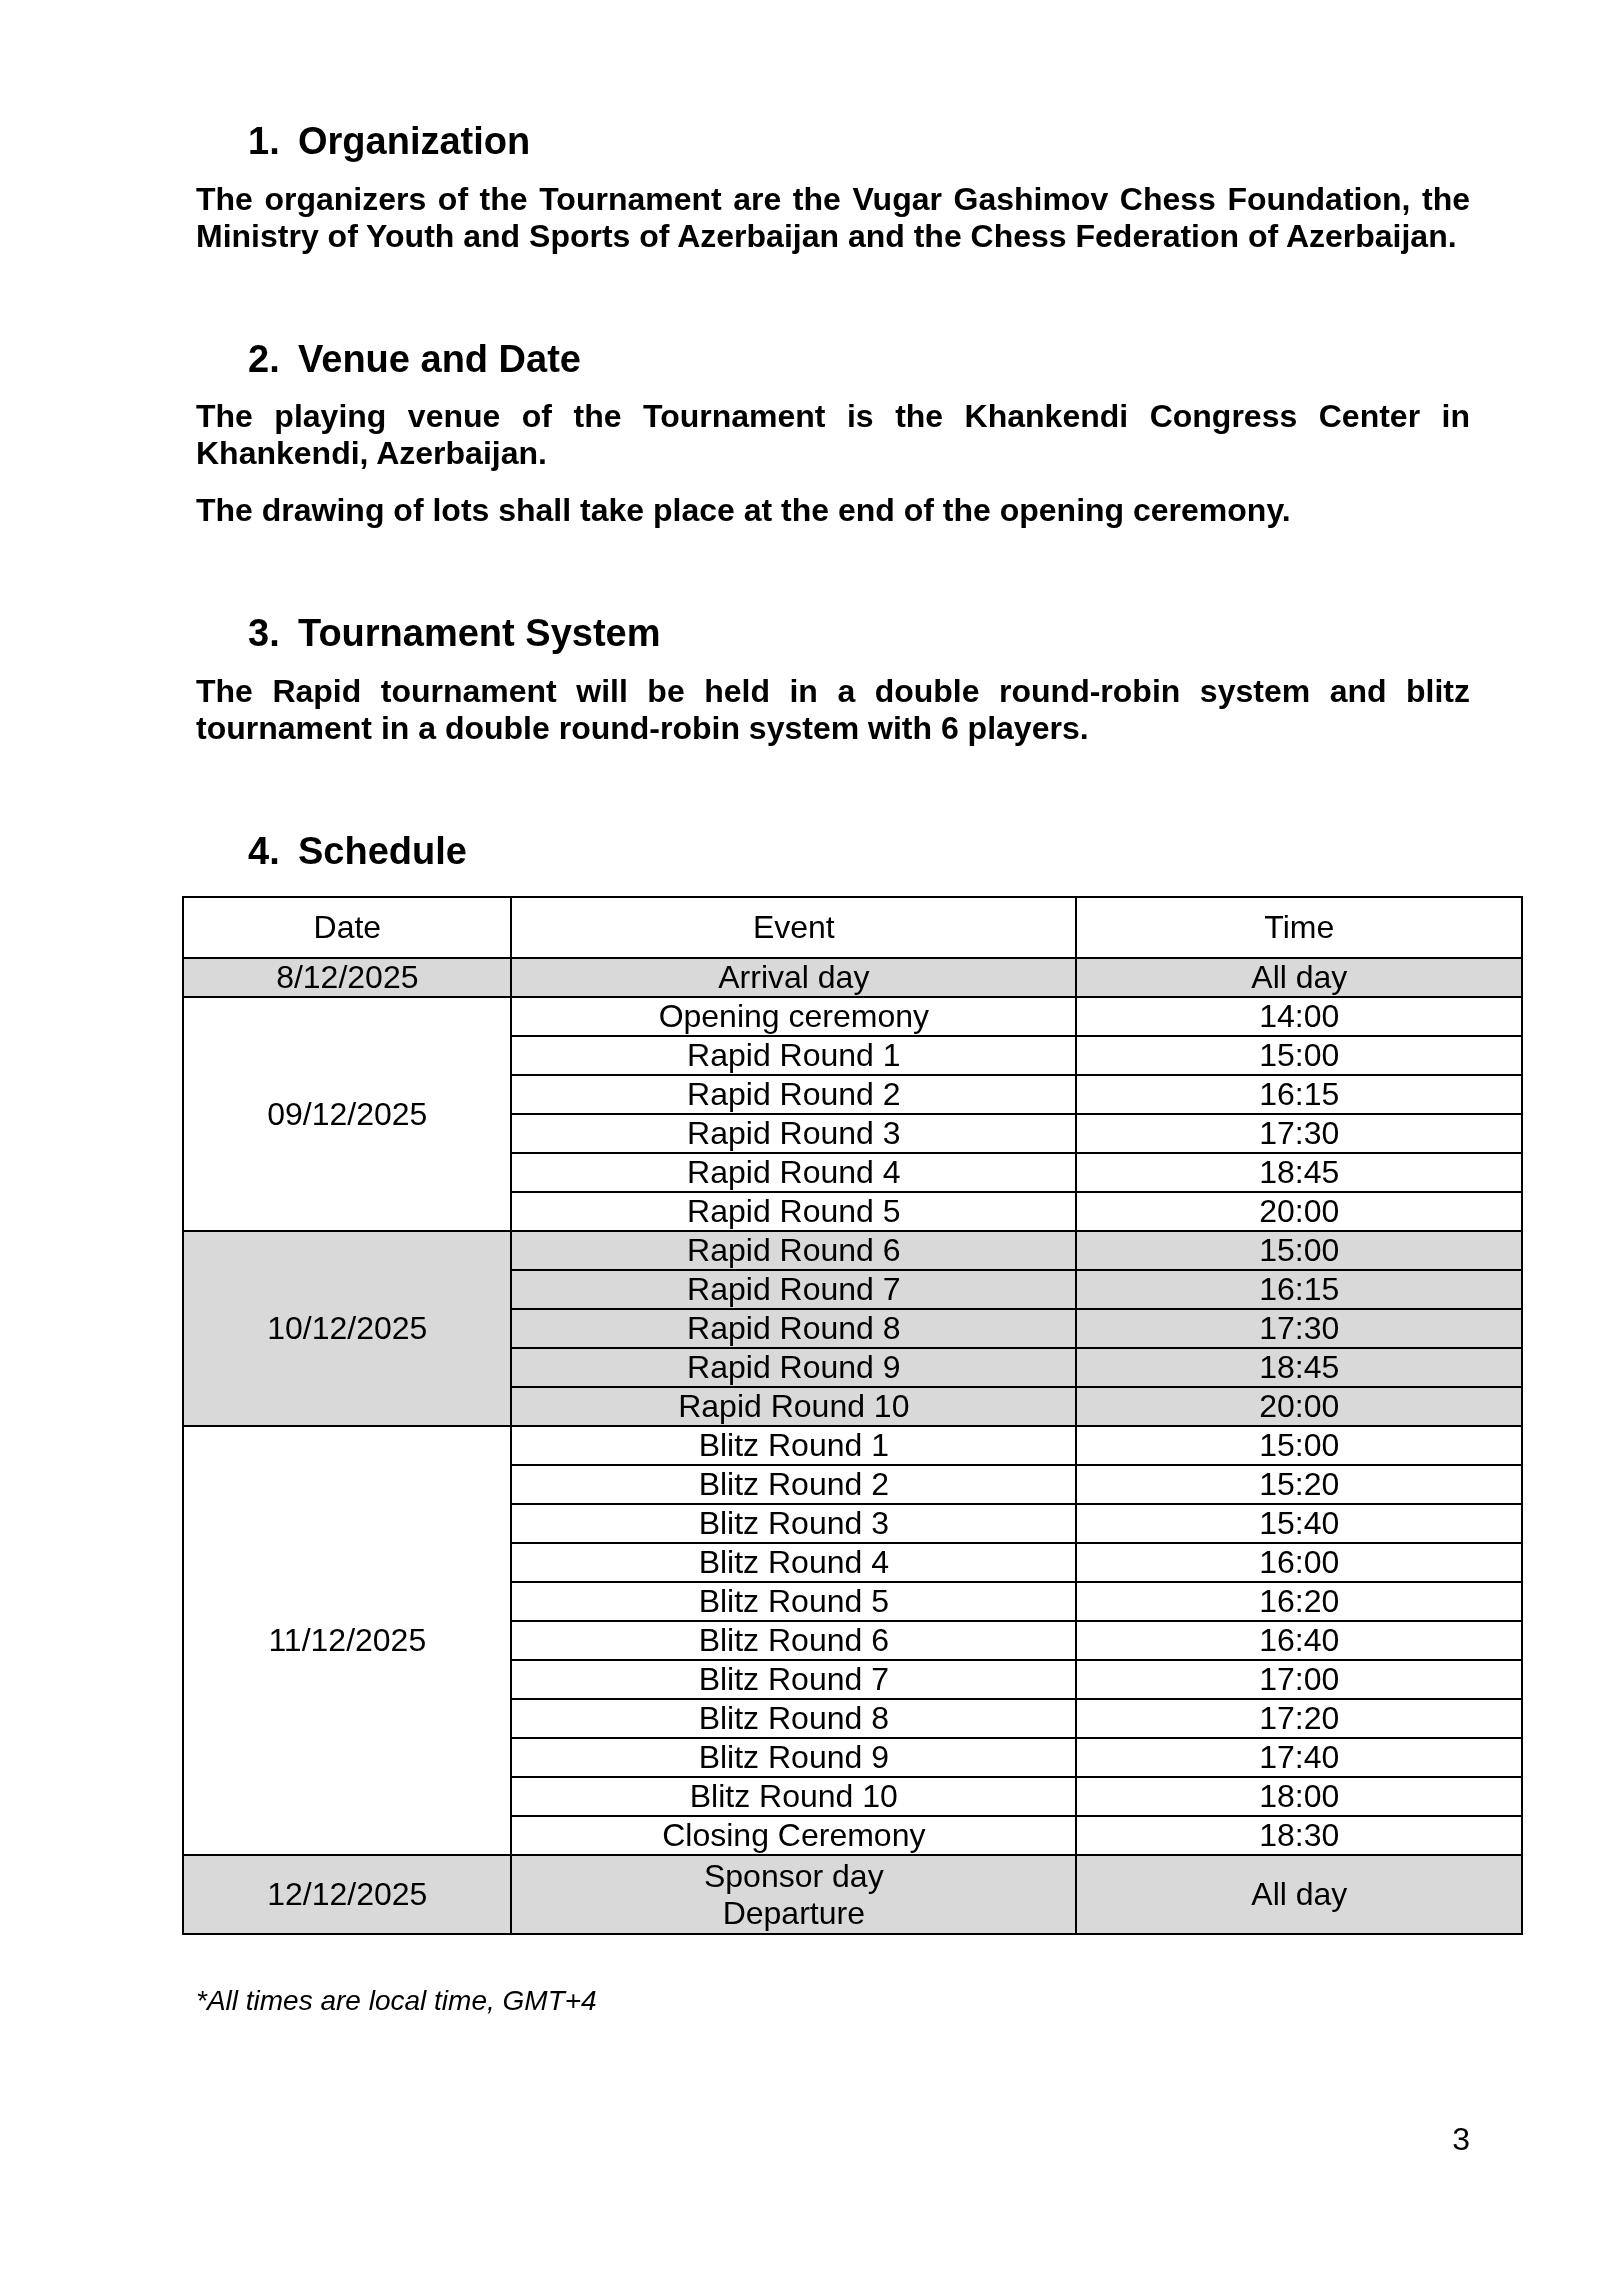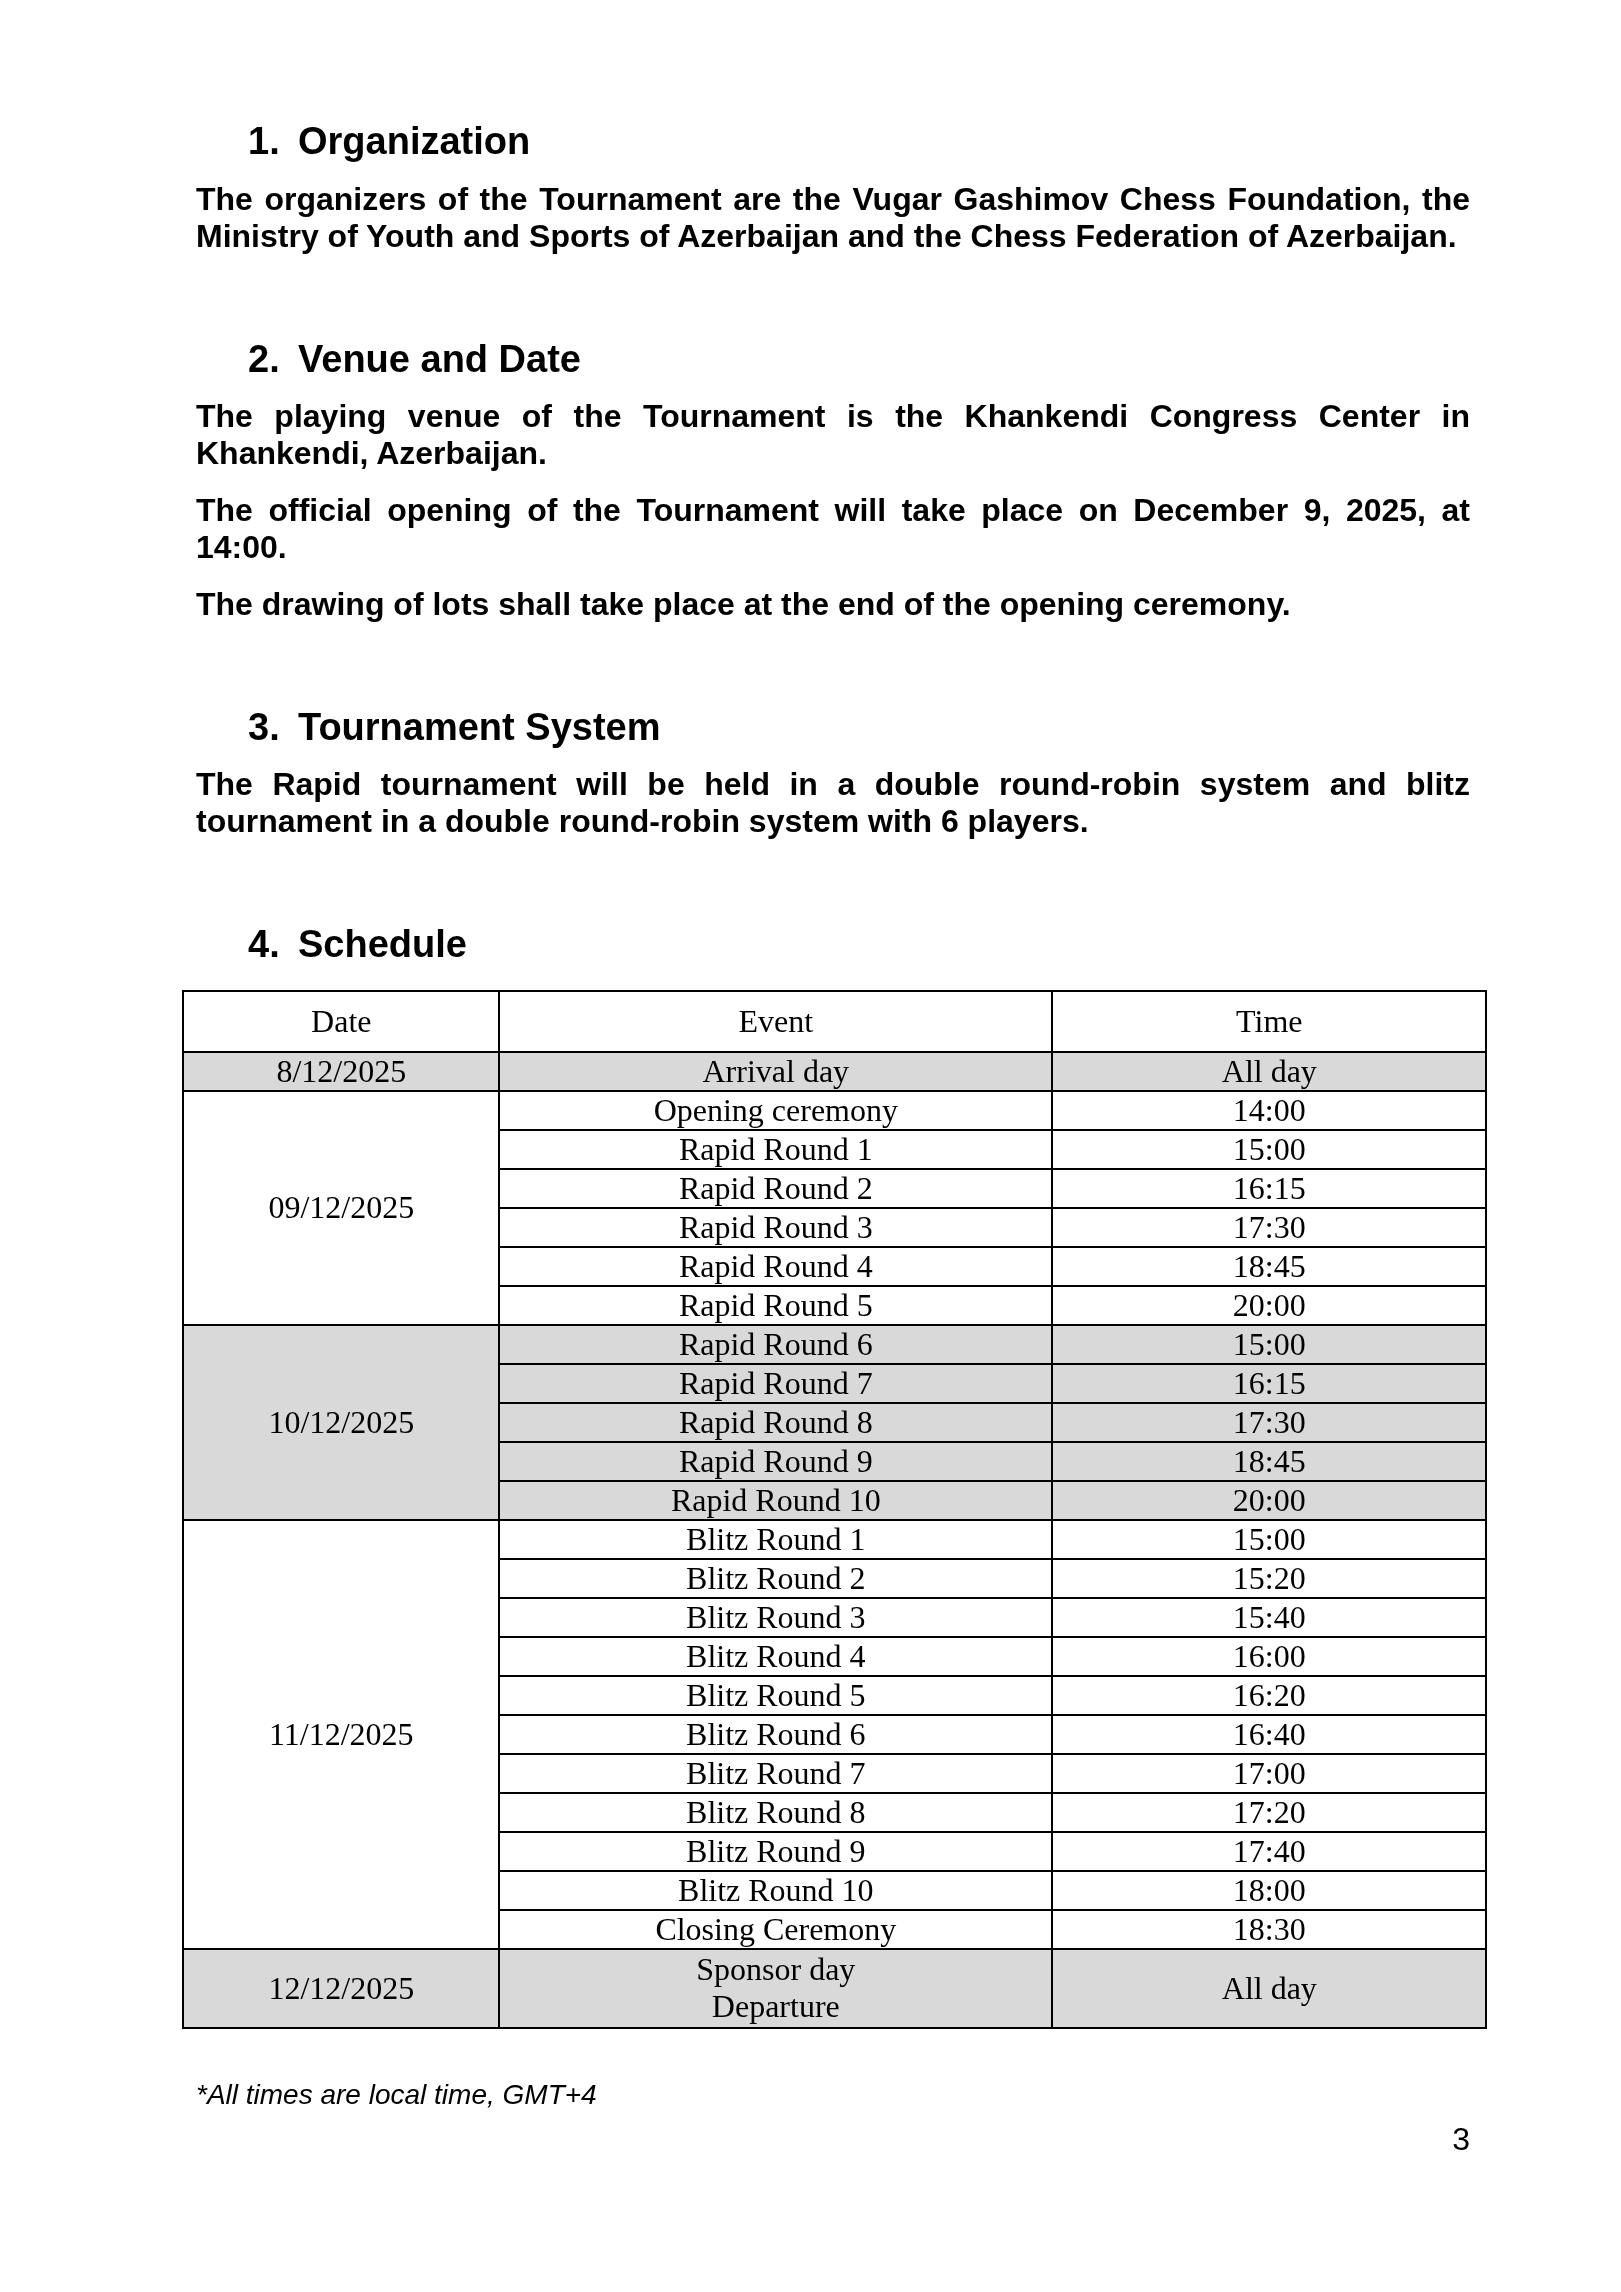"The official opening of the" p.body-par { html: <p>The official opening of the Tournament will take place on December 9, 2025, at 14:00.</p> -> none }
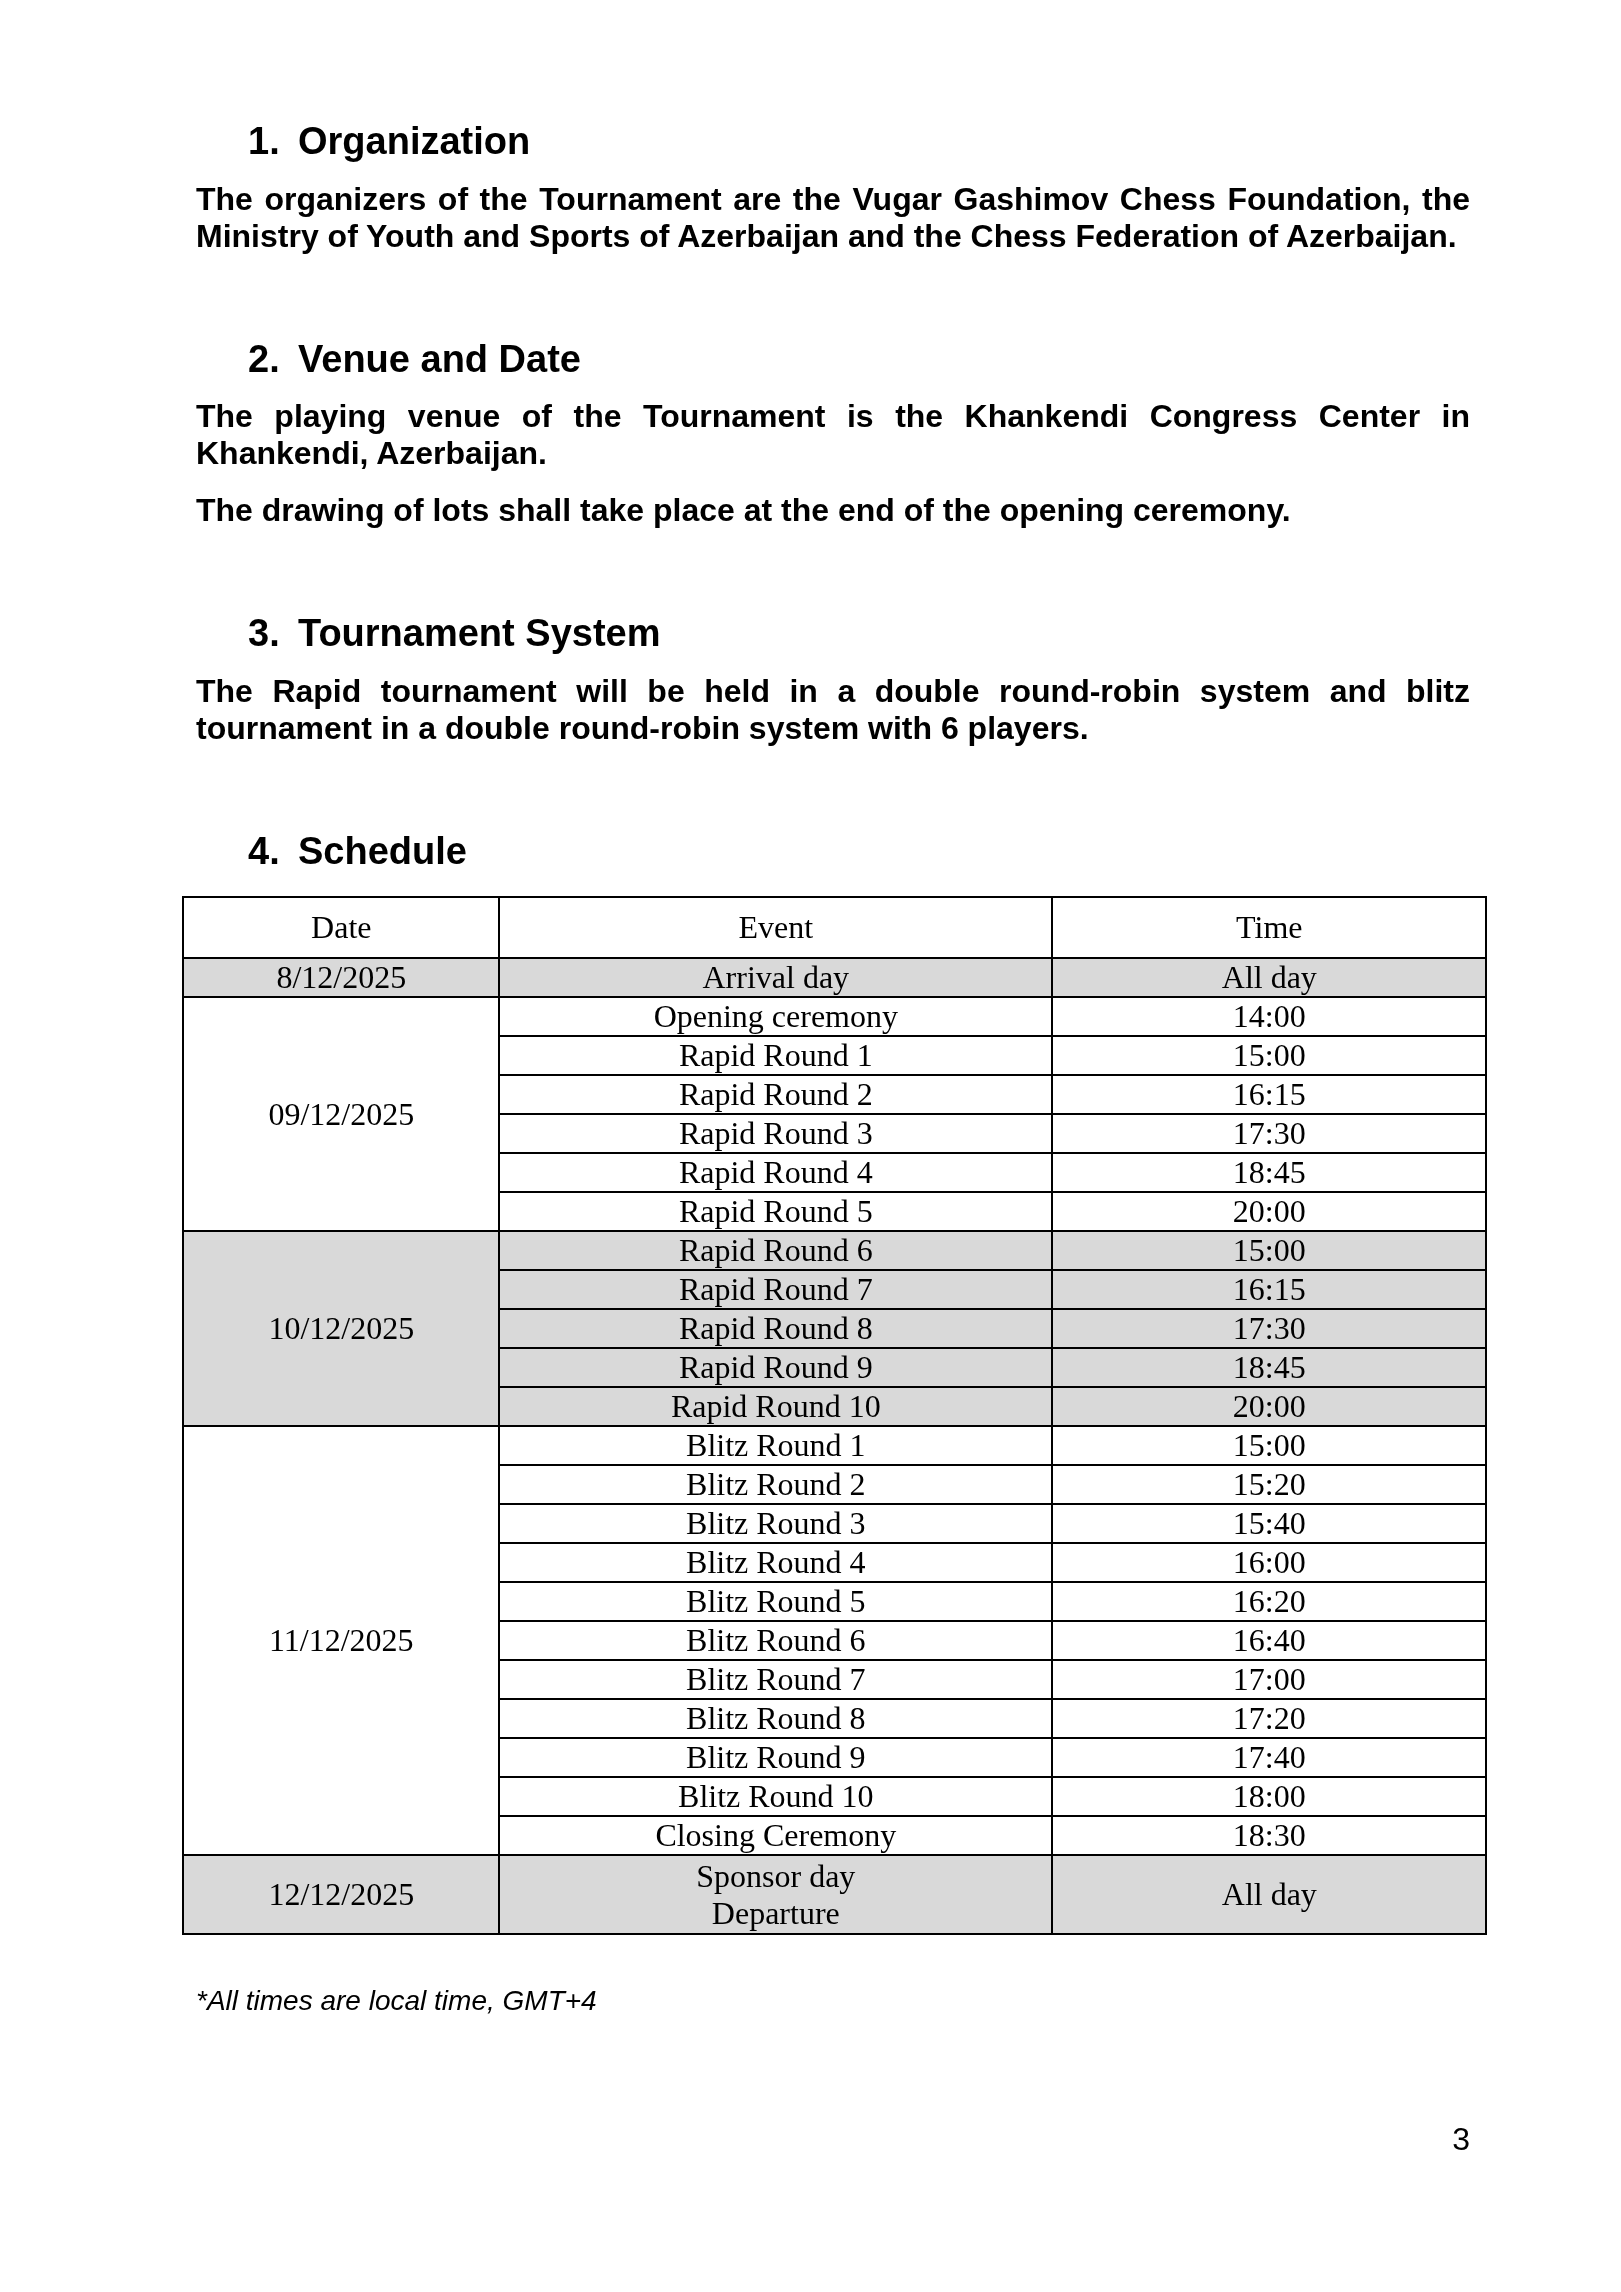"Date" table.schedule th, table.schedule td { font-family: Liberation Serif, serif -> none; padding: 0 4px -> 0 10px }
